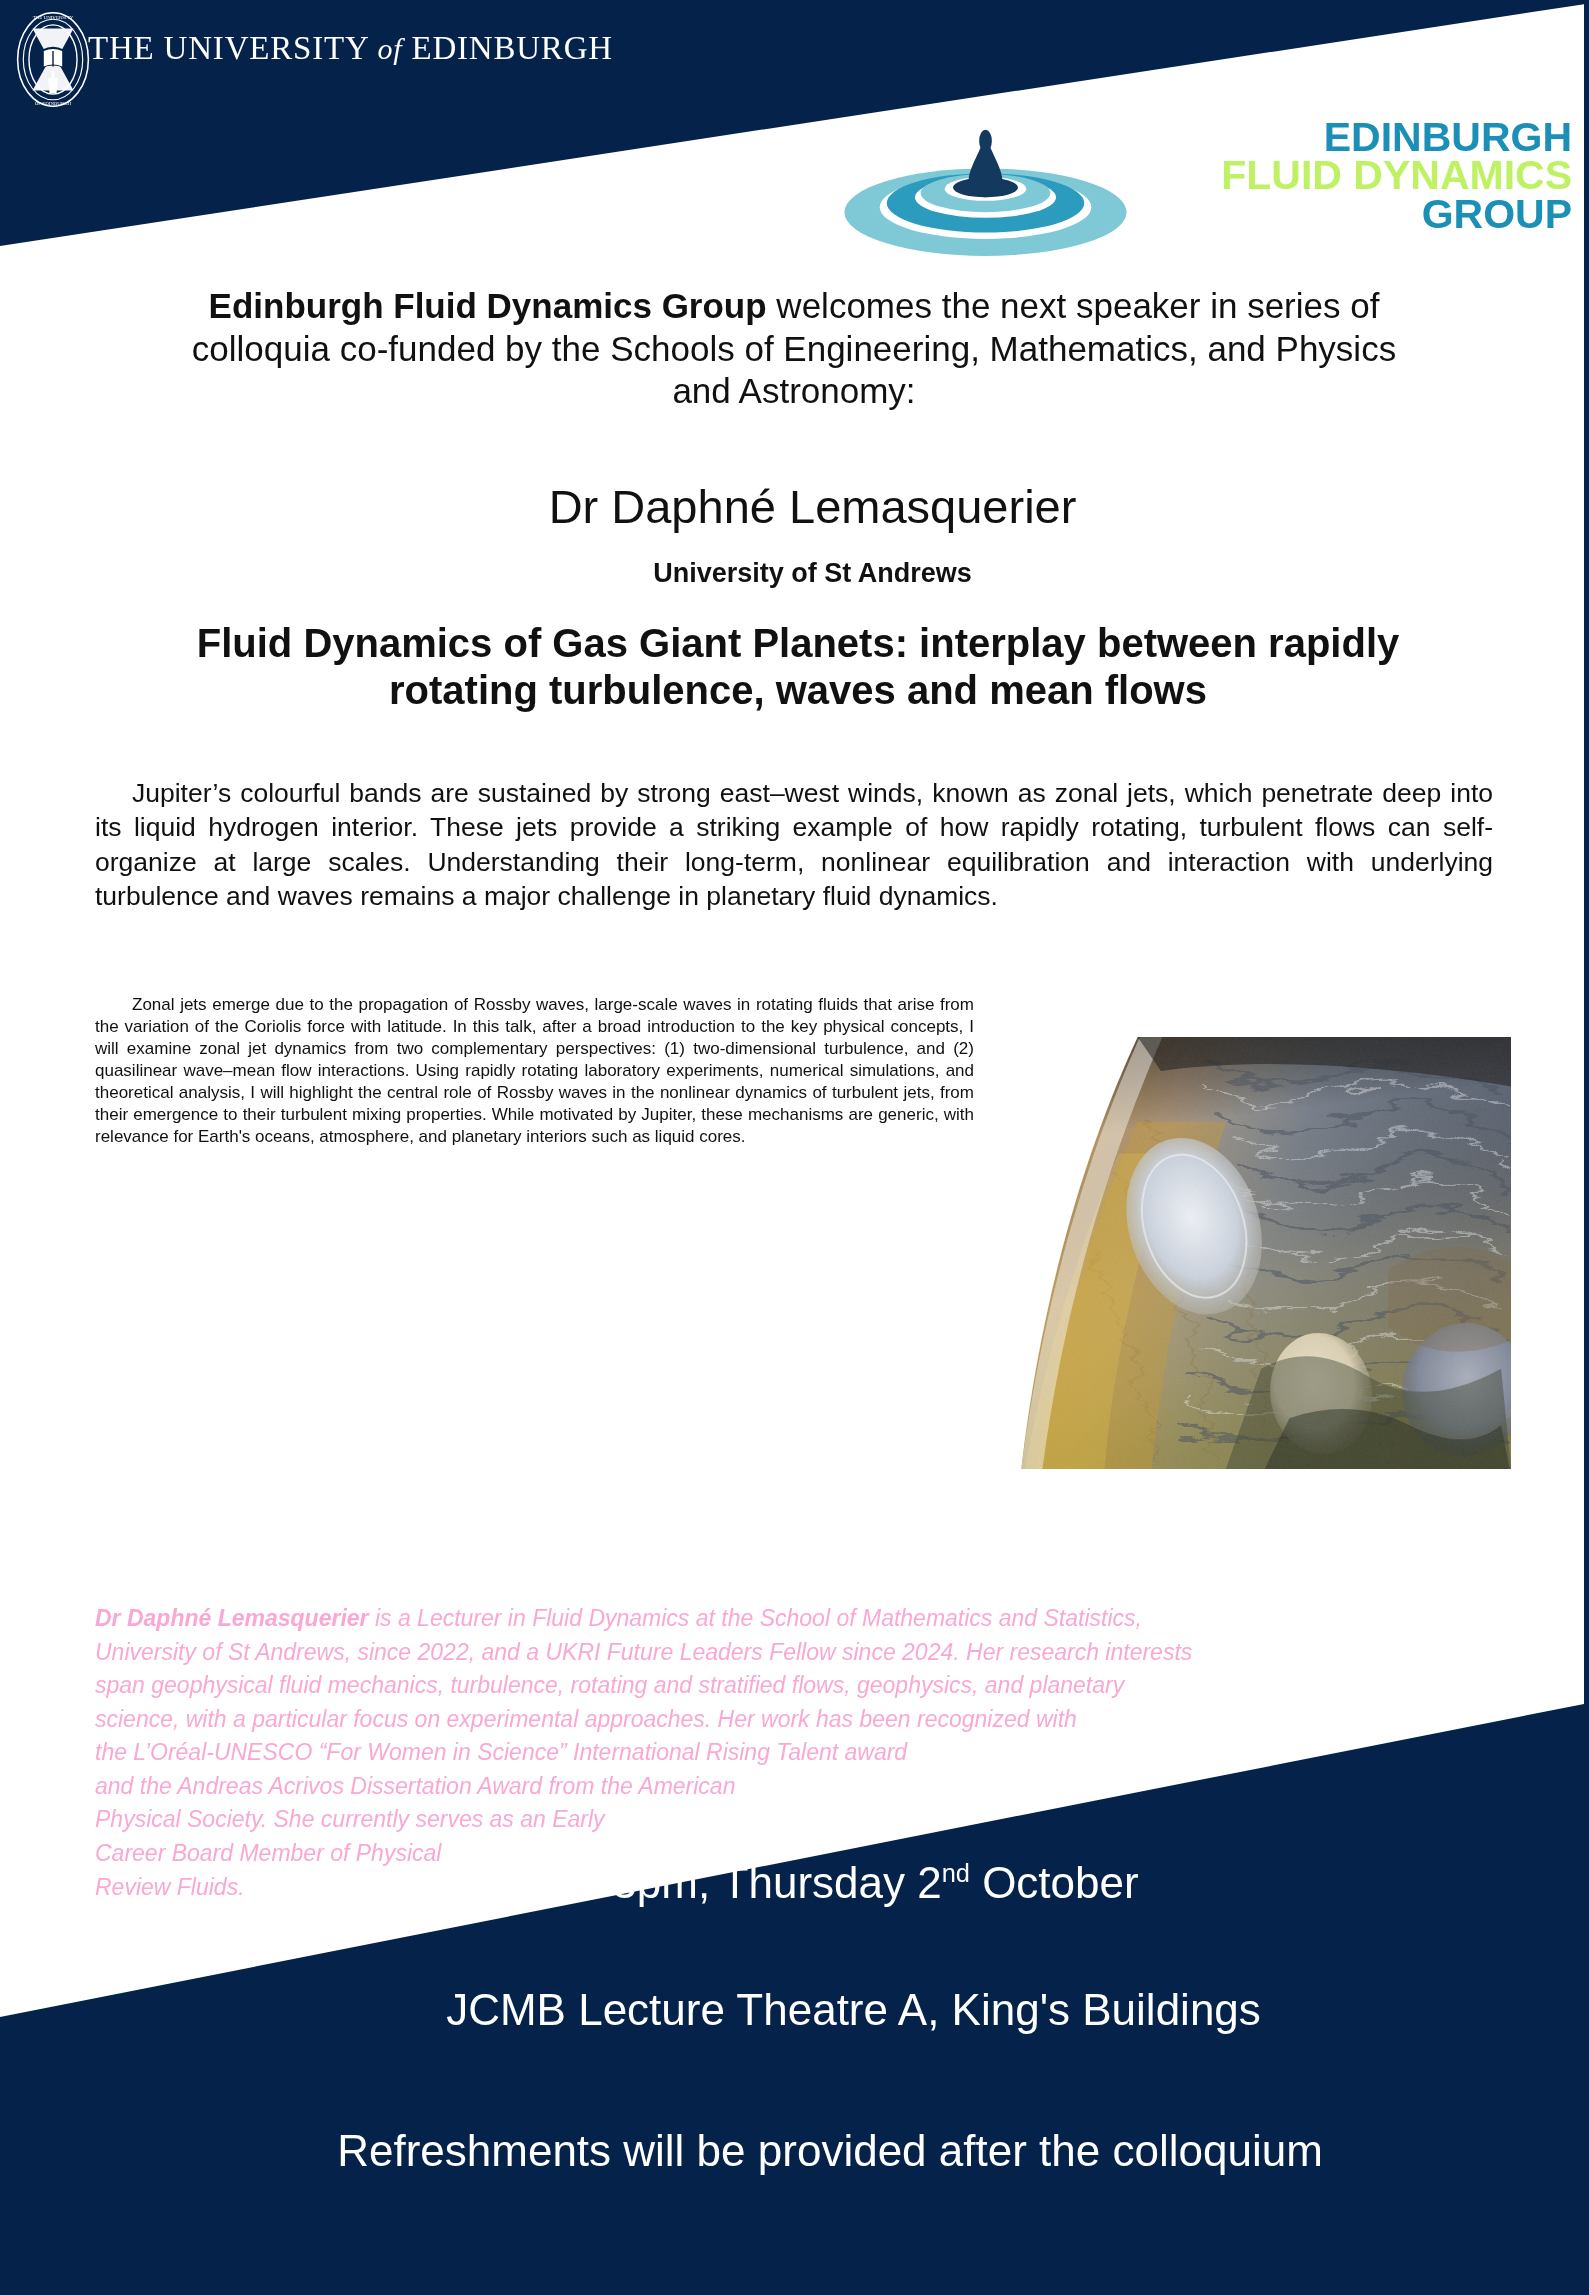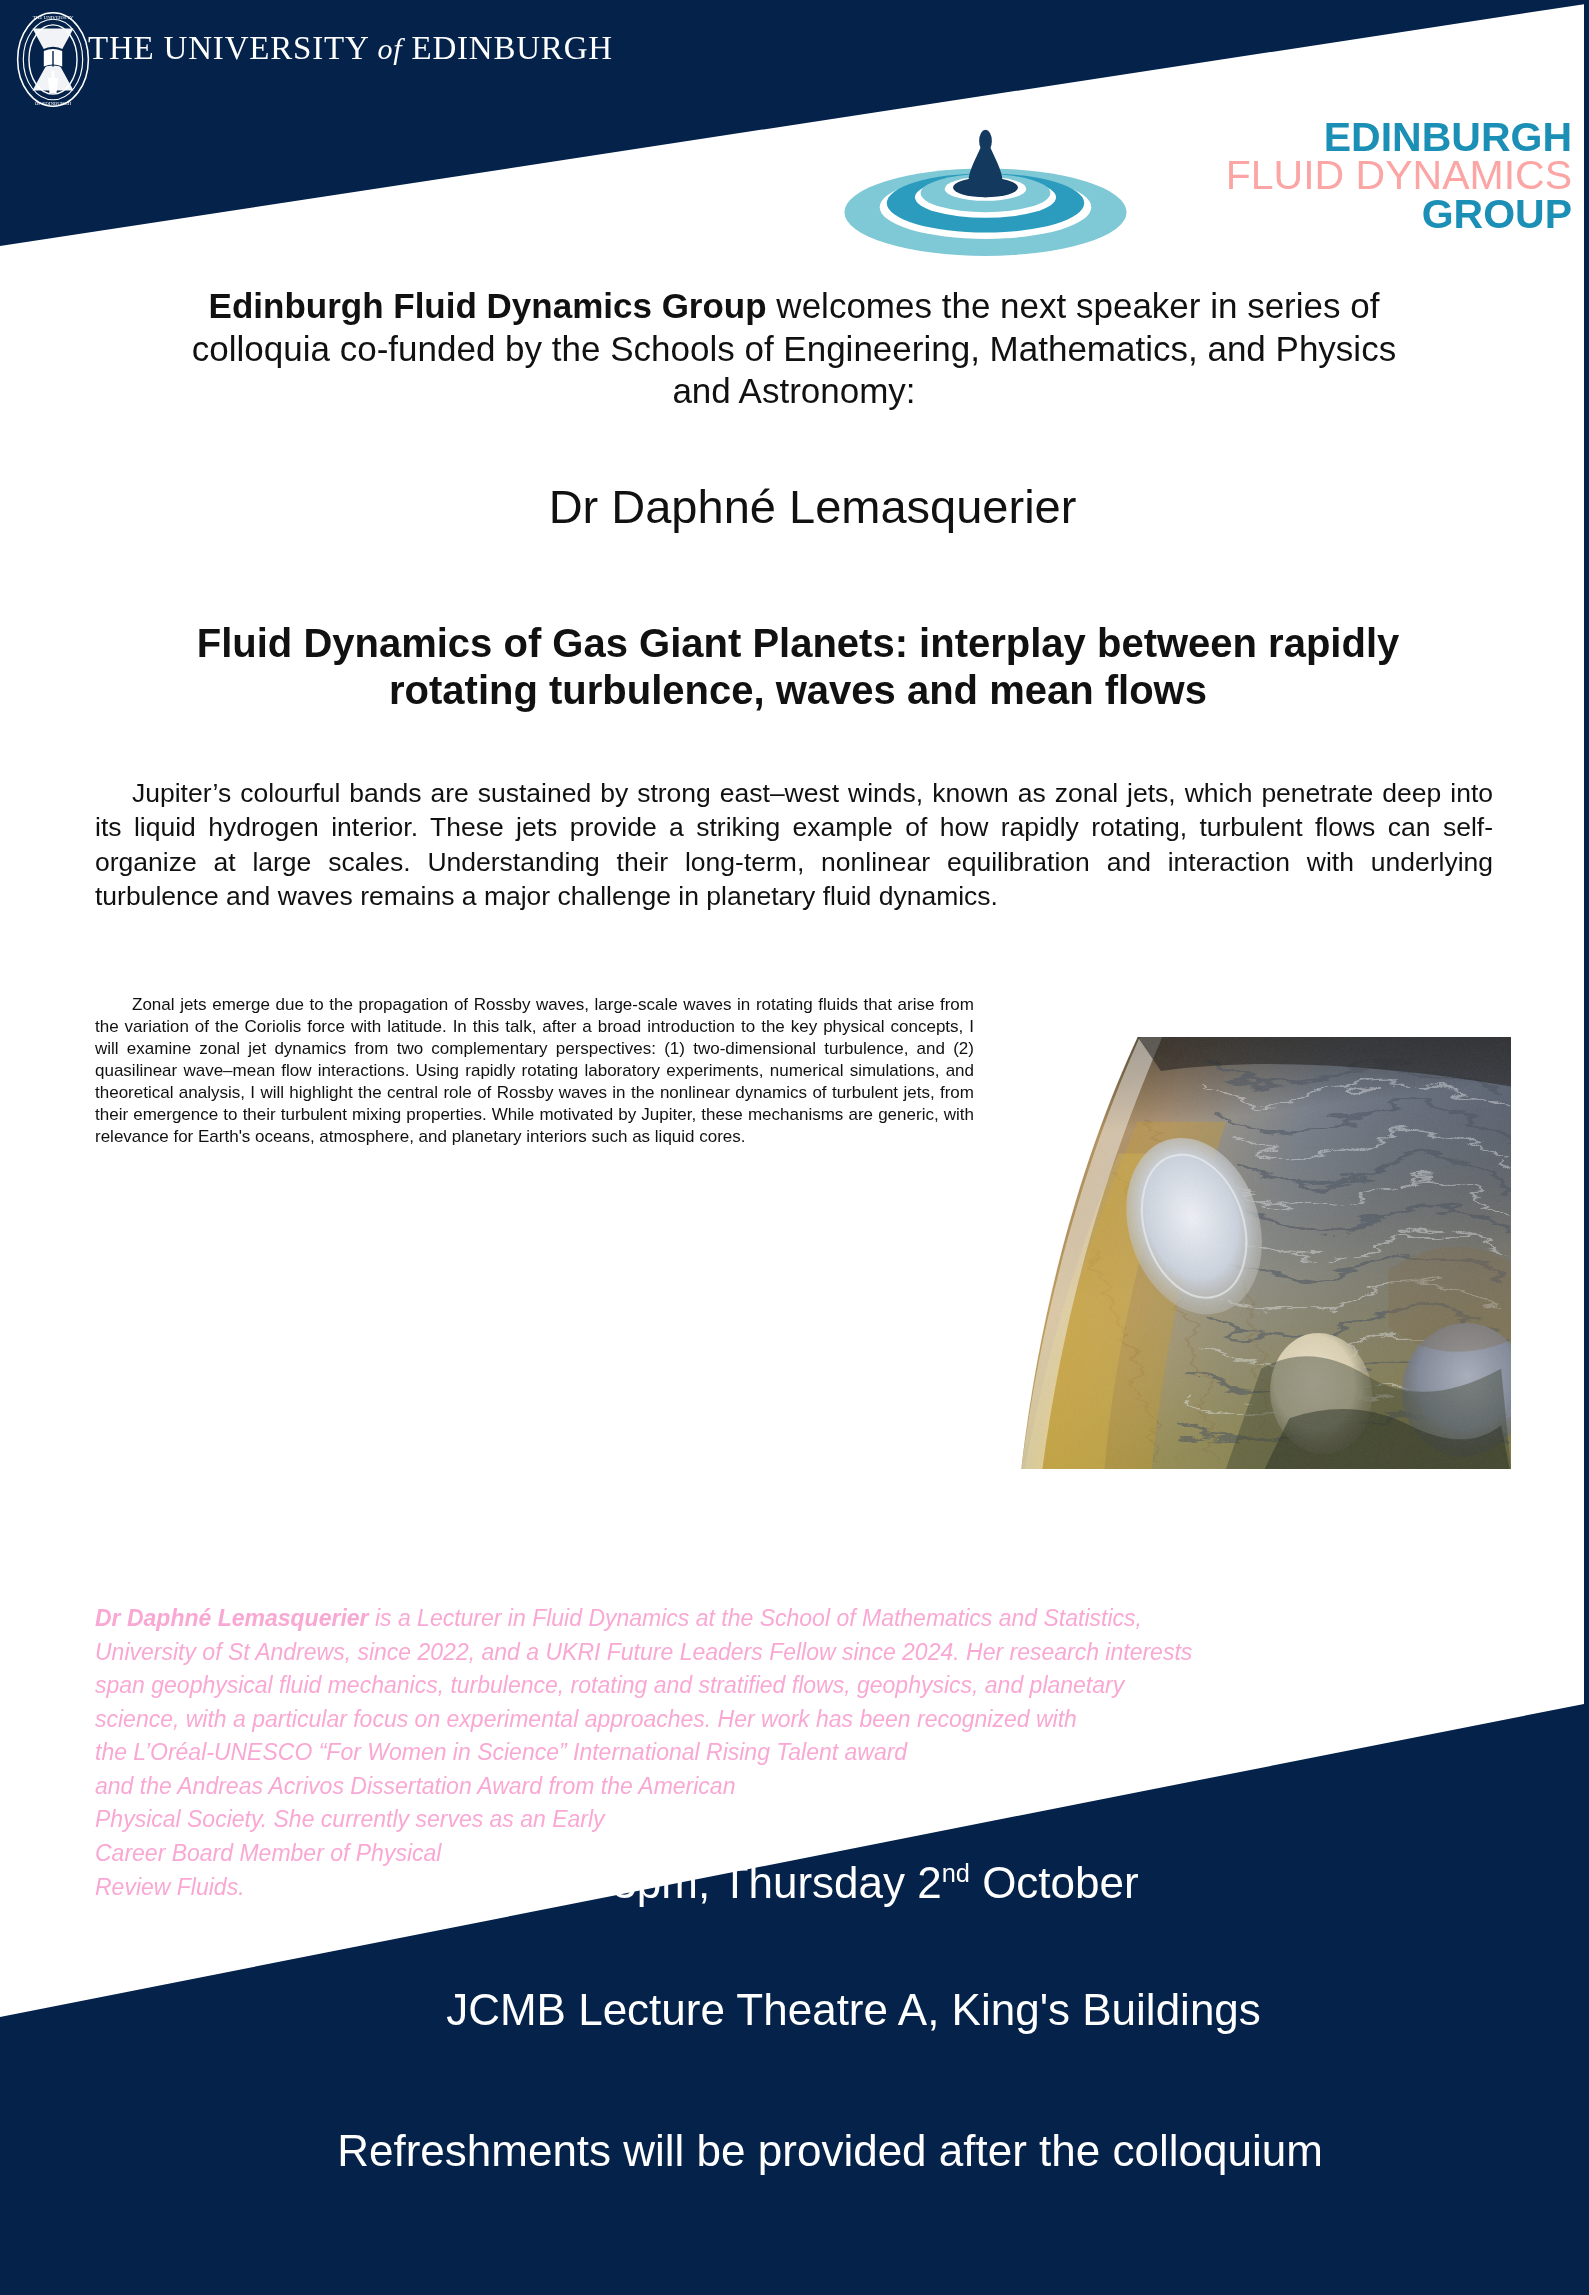"FLUID DYNAMICS" .efd-l2 { color: #fca5a5 -> #bef264; font-weight: normal -> bold }
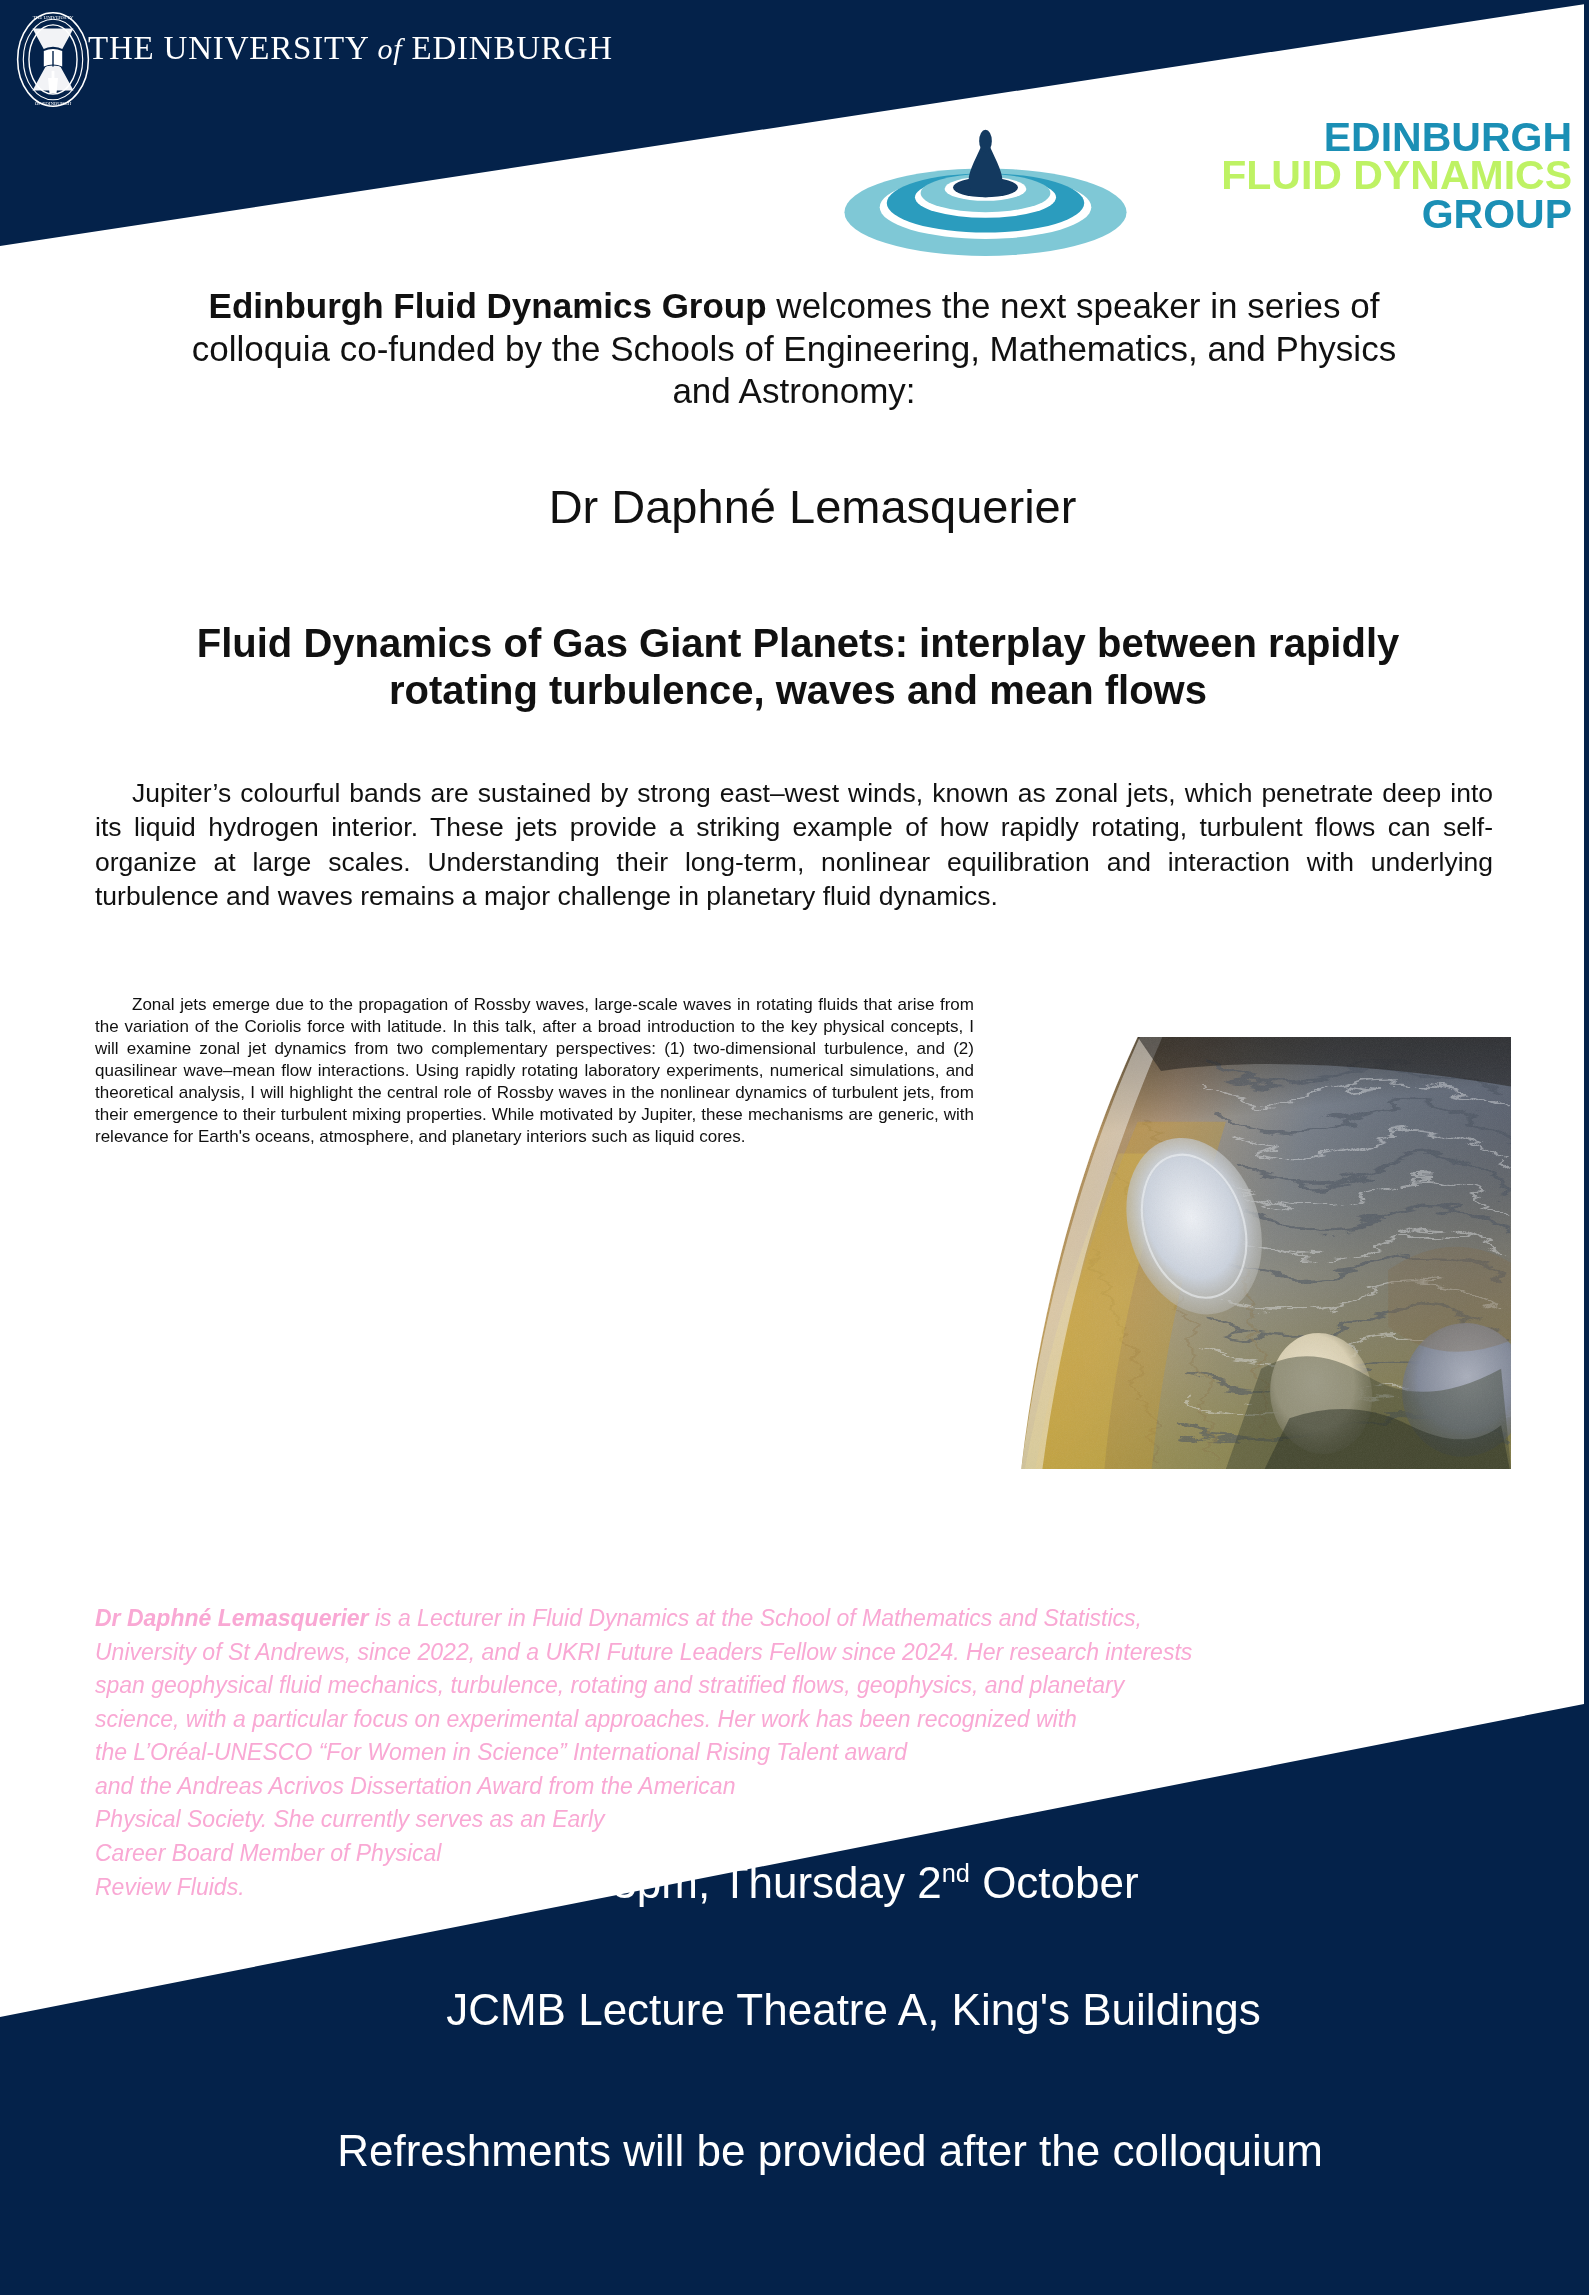"University of St Andrews" div.speaker-affil { html: none -> <div>University of St Andrews</div> }
